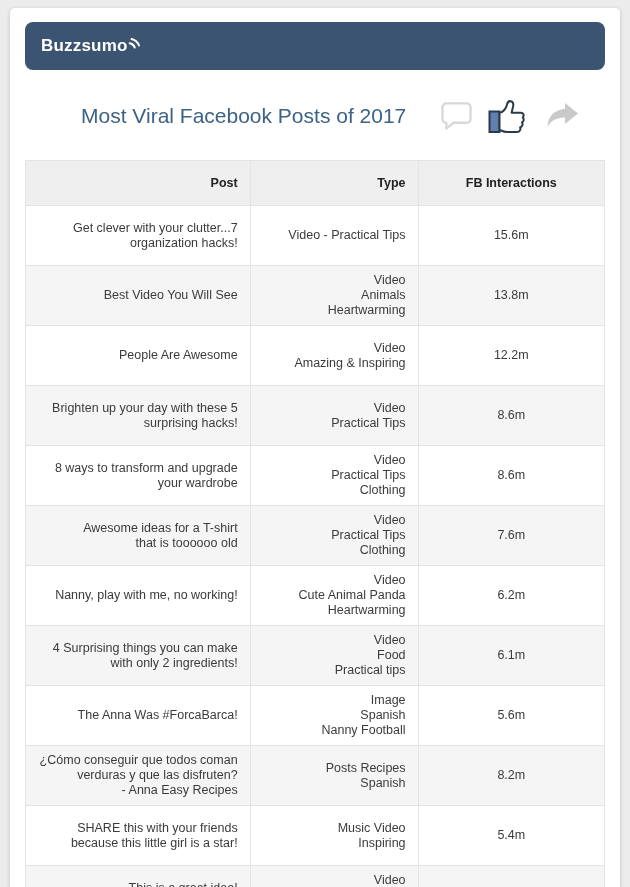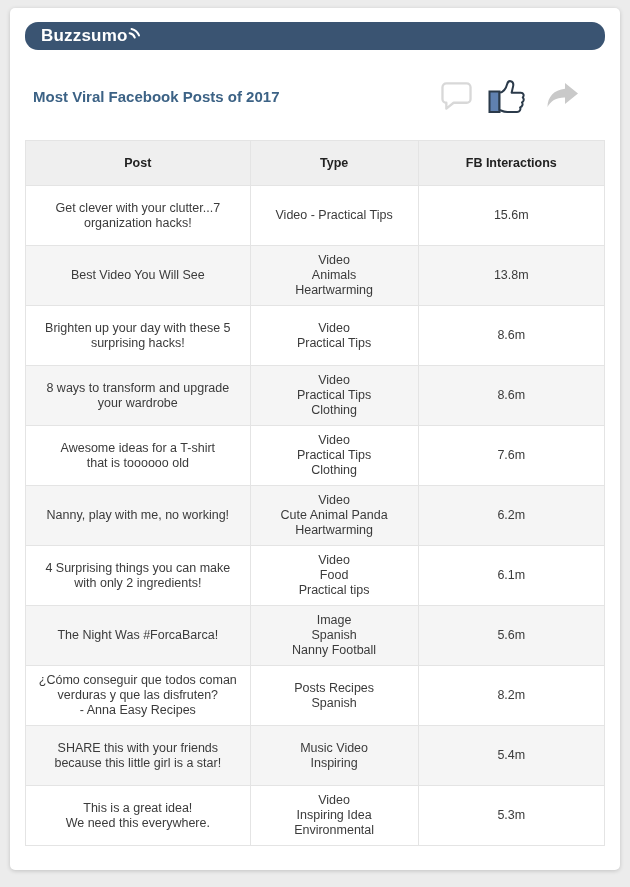"Buzzsumo" .brand-bar { border-radius: 13px -> 8px; height: 28px -> 48px }
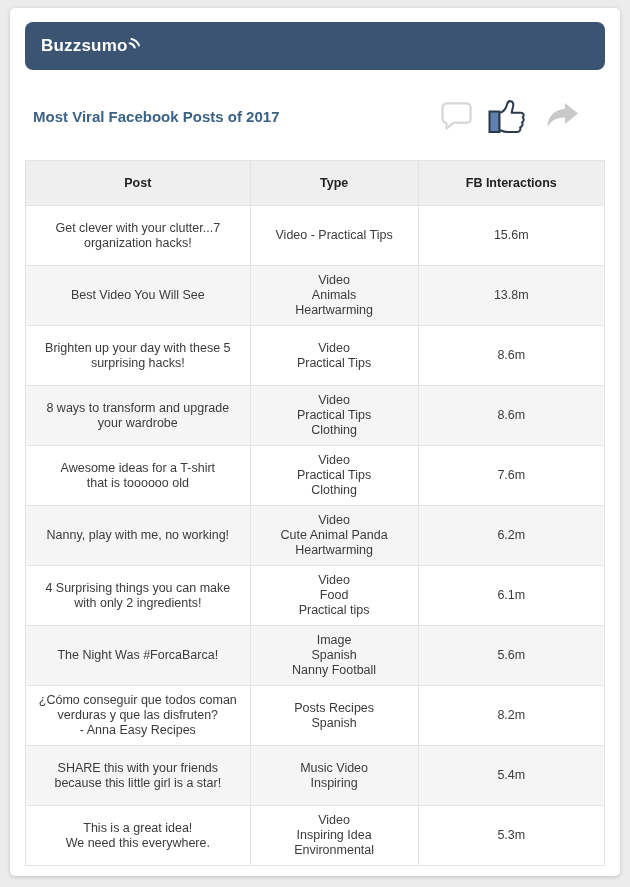"Most Viral Facebook Posts of" .page-title { font-size: 15px -> 21px; font-weight: bold -> normal; margin-left: none -> 48px }
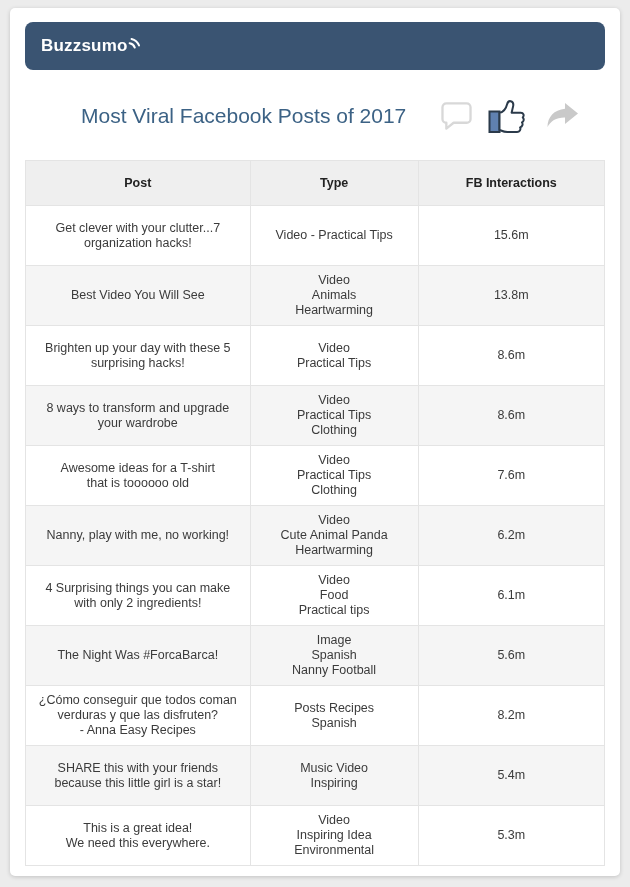"Post" th,td { text-align: center -> right }
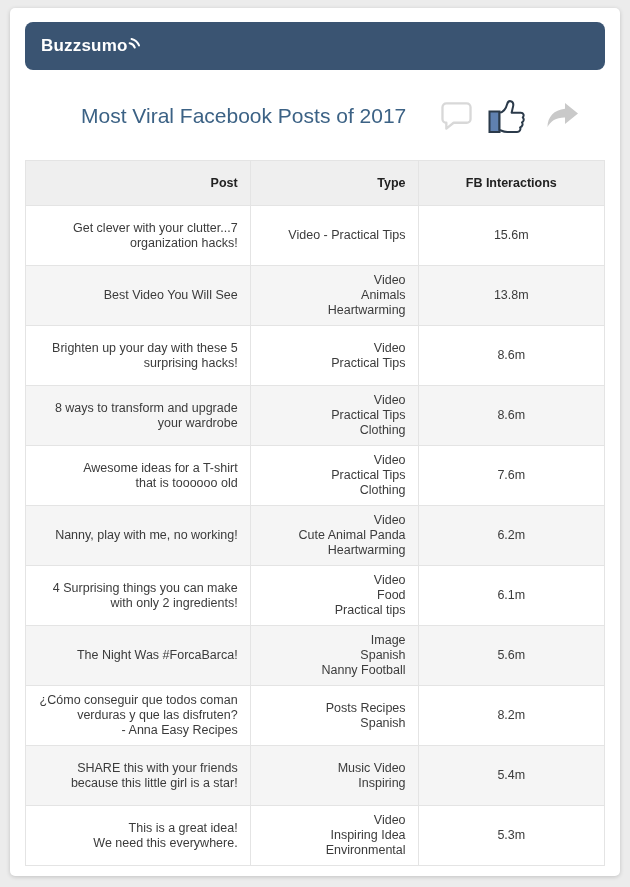"People Are Awesome" tr { html: none -> <tr> <td>People Are Awesome</td> <td>Video Amazing &amp; Inspiring</td> <td>12.2m</td> </tr> }
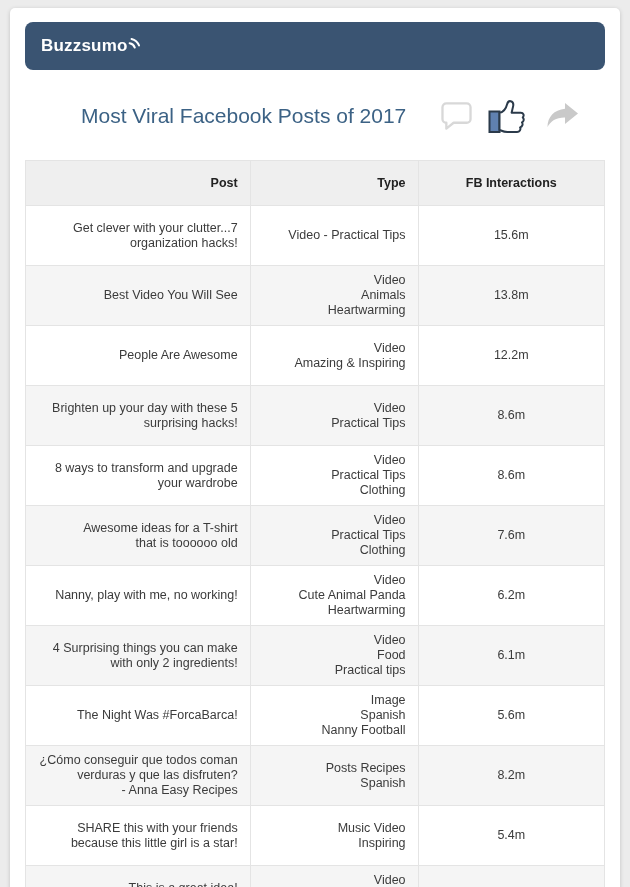"The Night Was #ForcaBarca!" td.cell-post { text: Night -> Anna }
